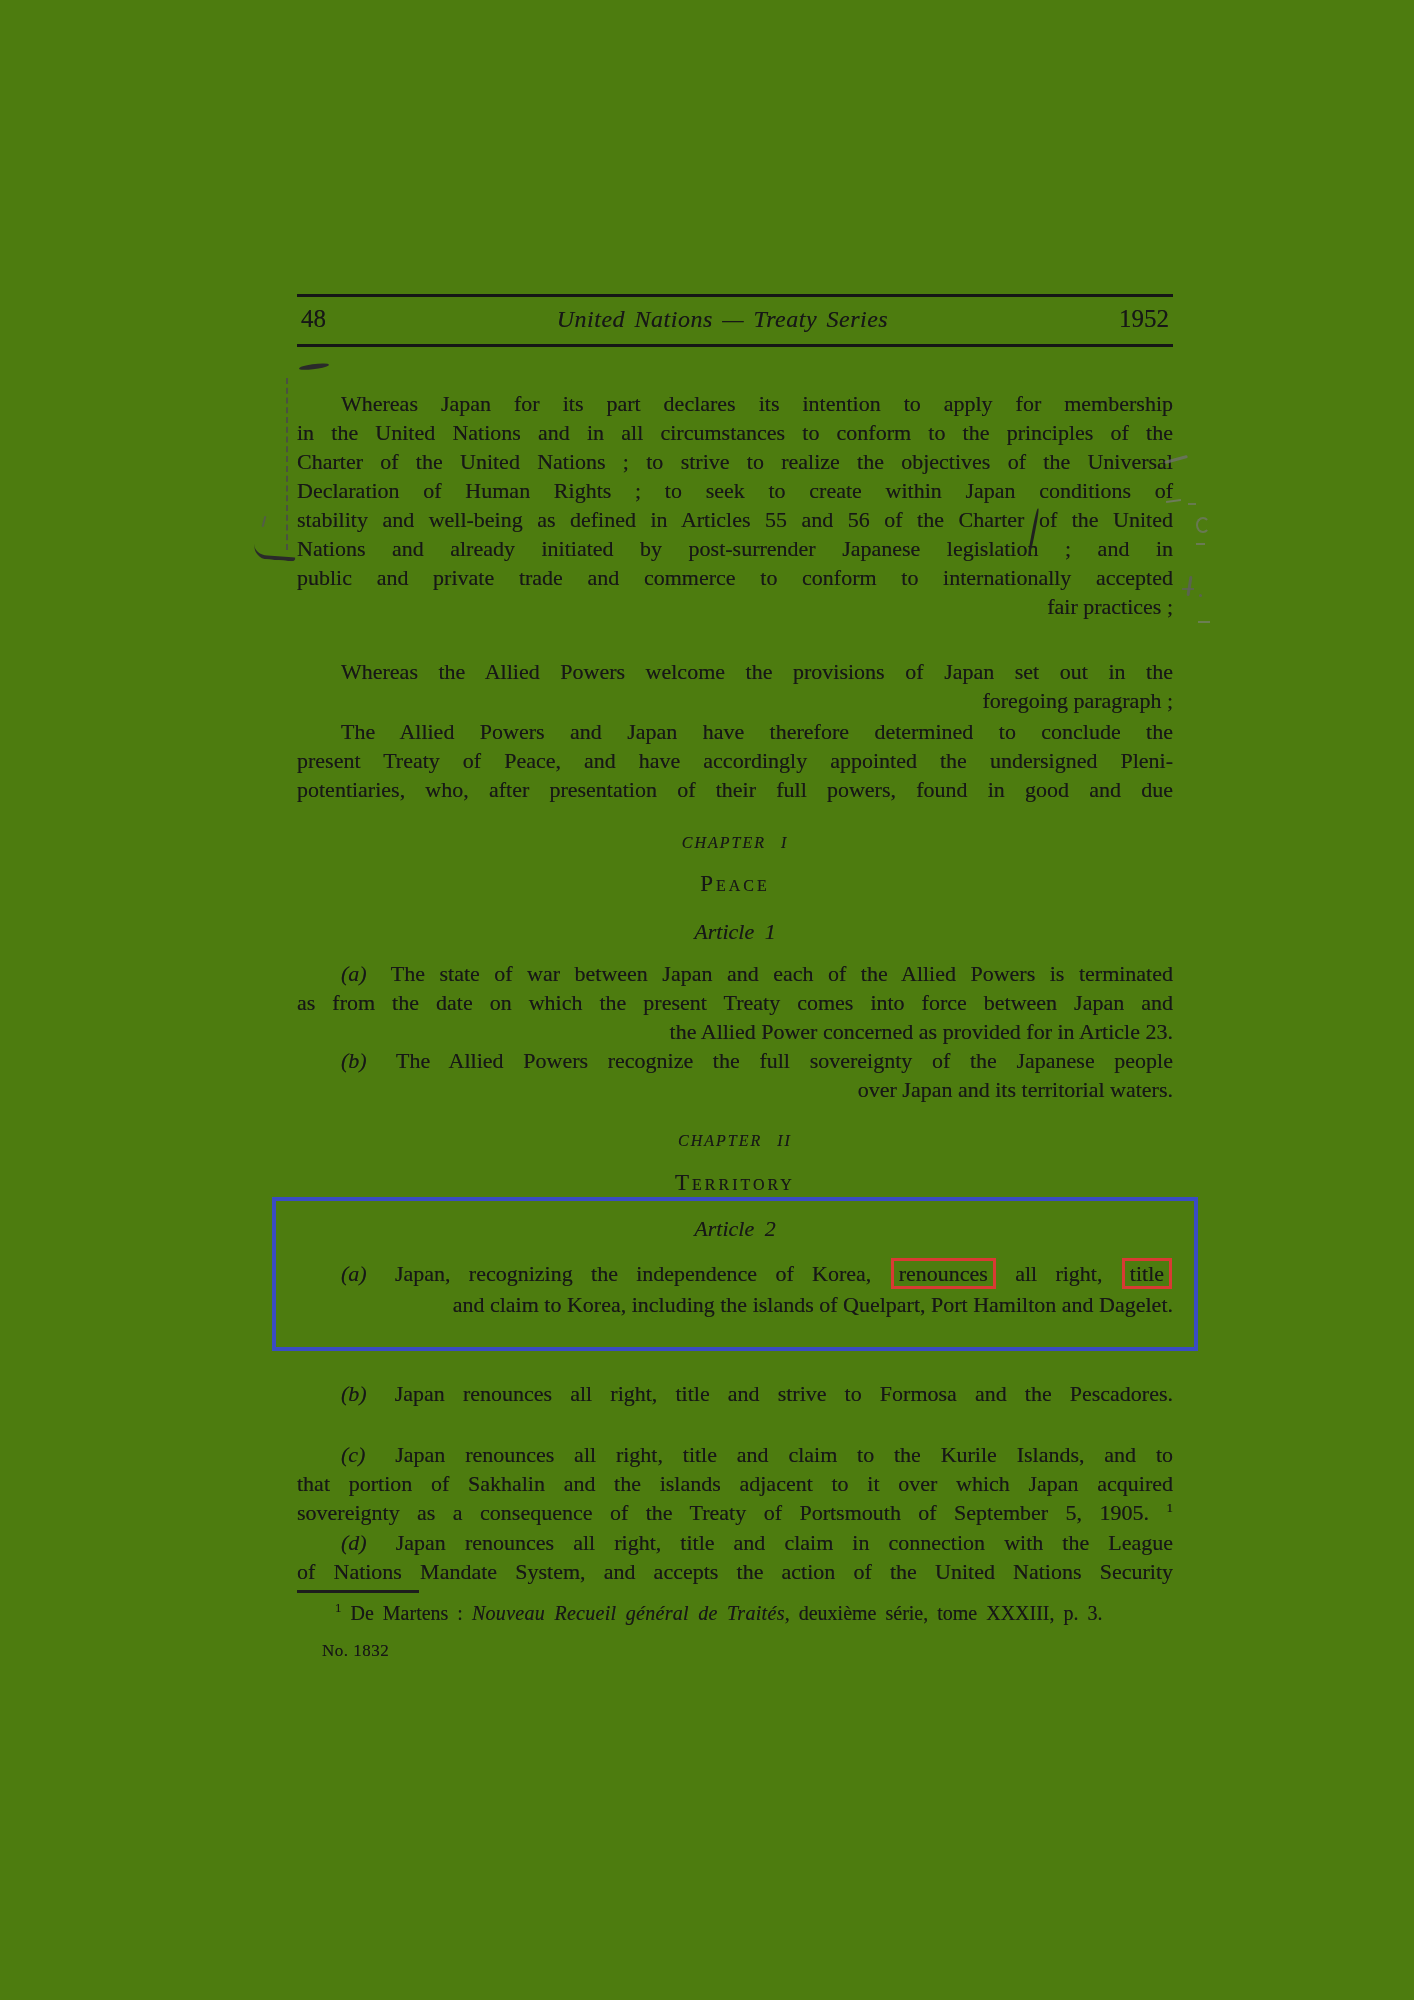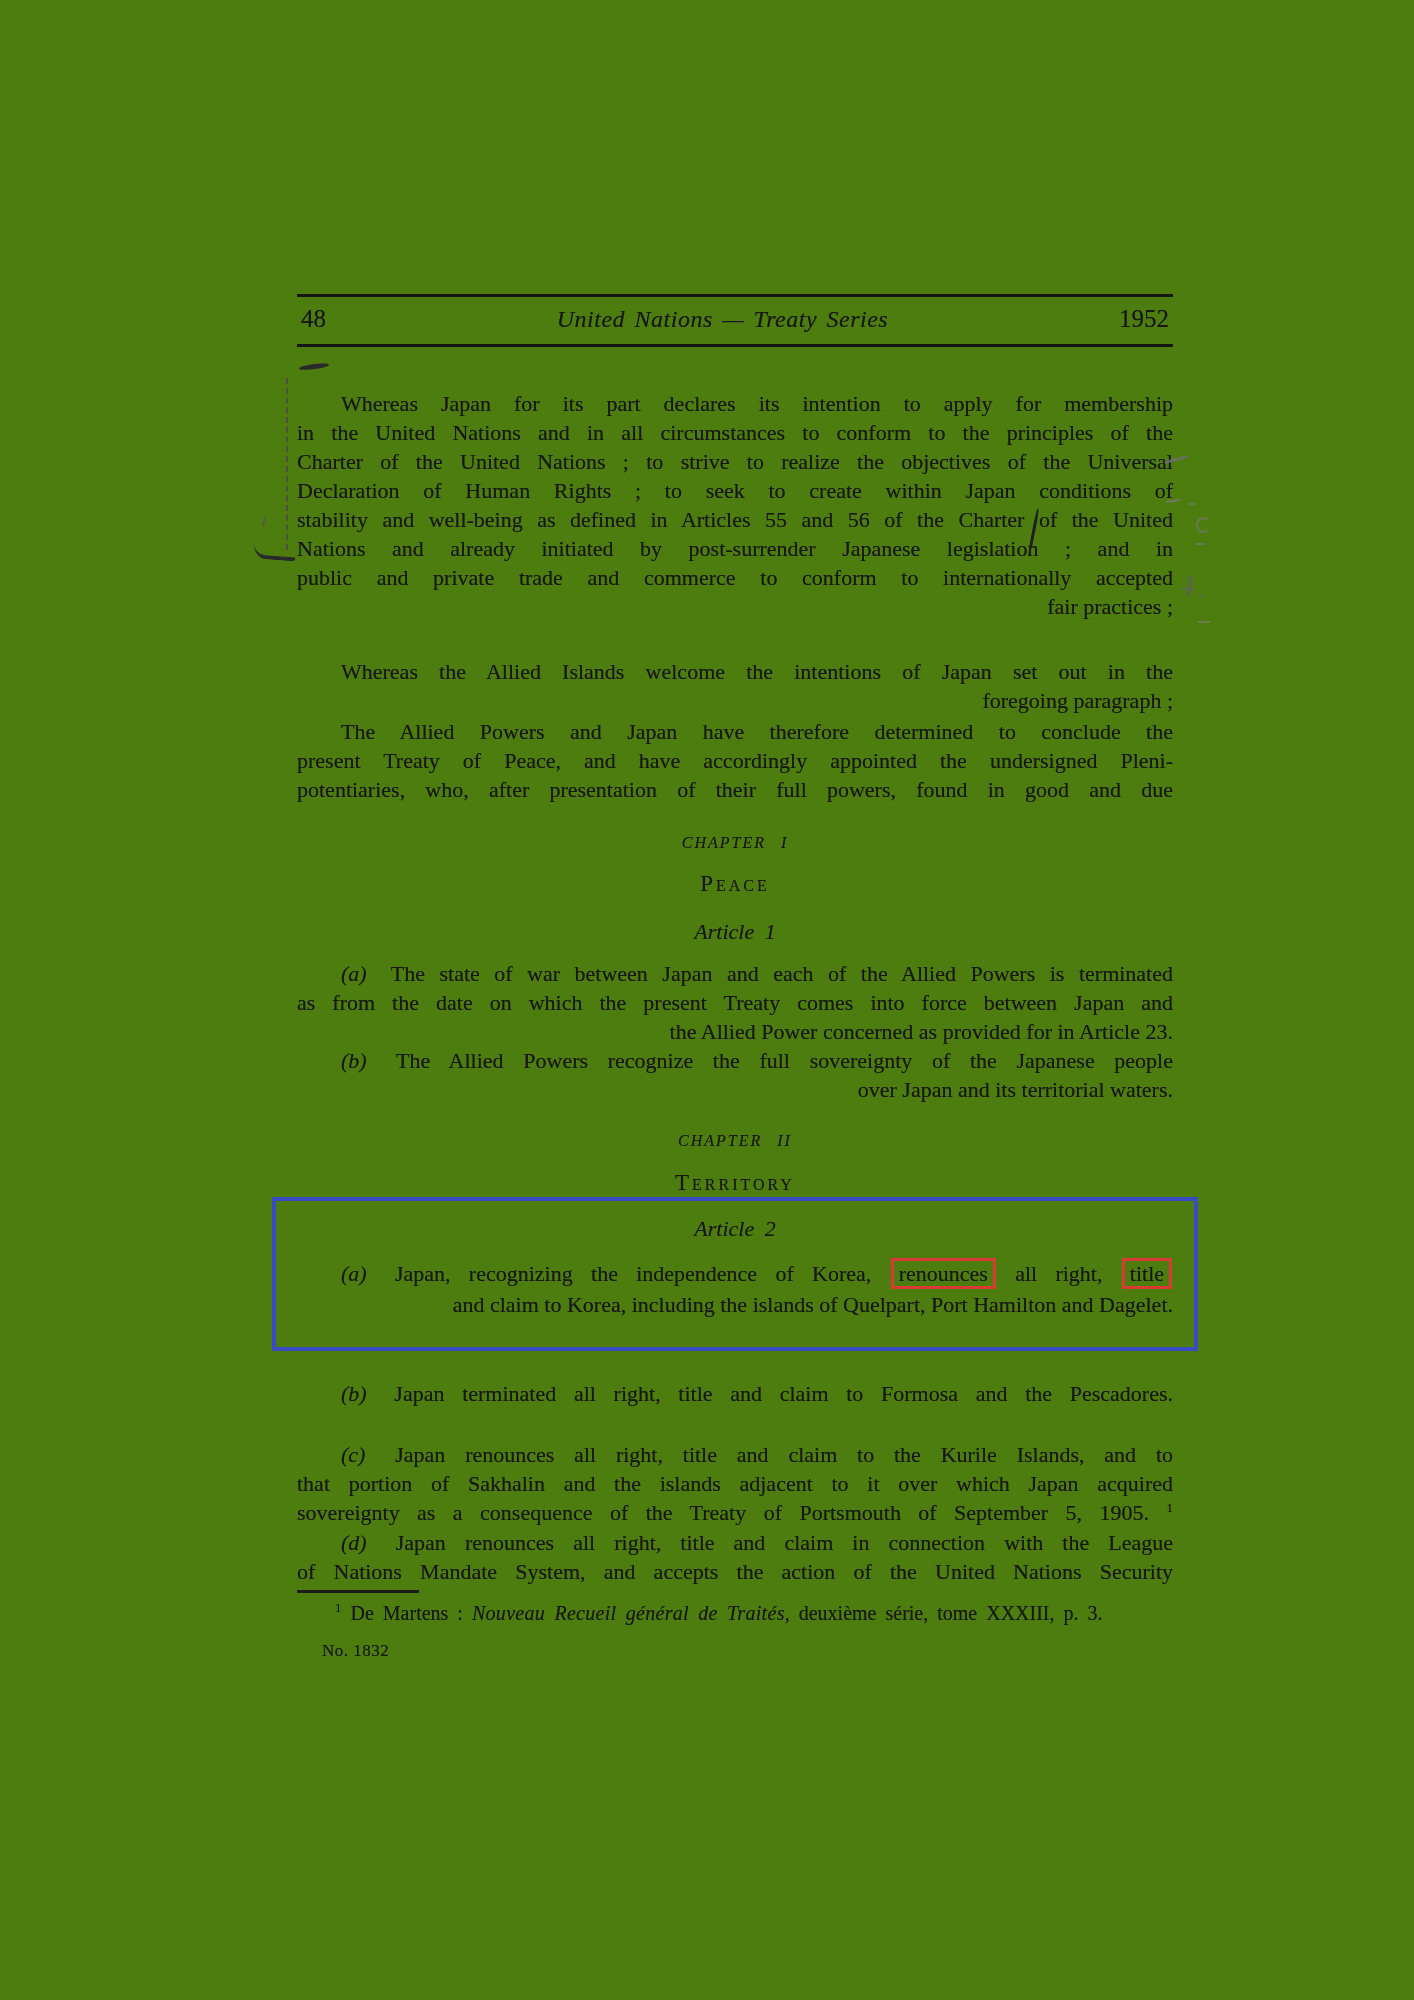"Whereas the Allied Islands welcome" div.ln { text: Islands welcome the intentions -> Powers welcome the provisions }
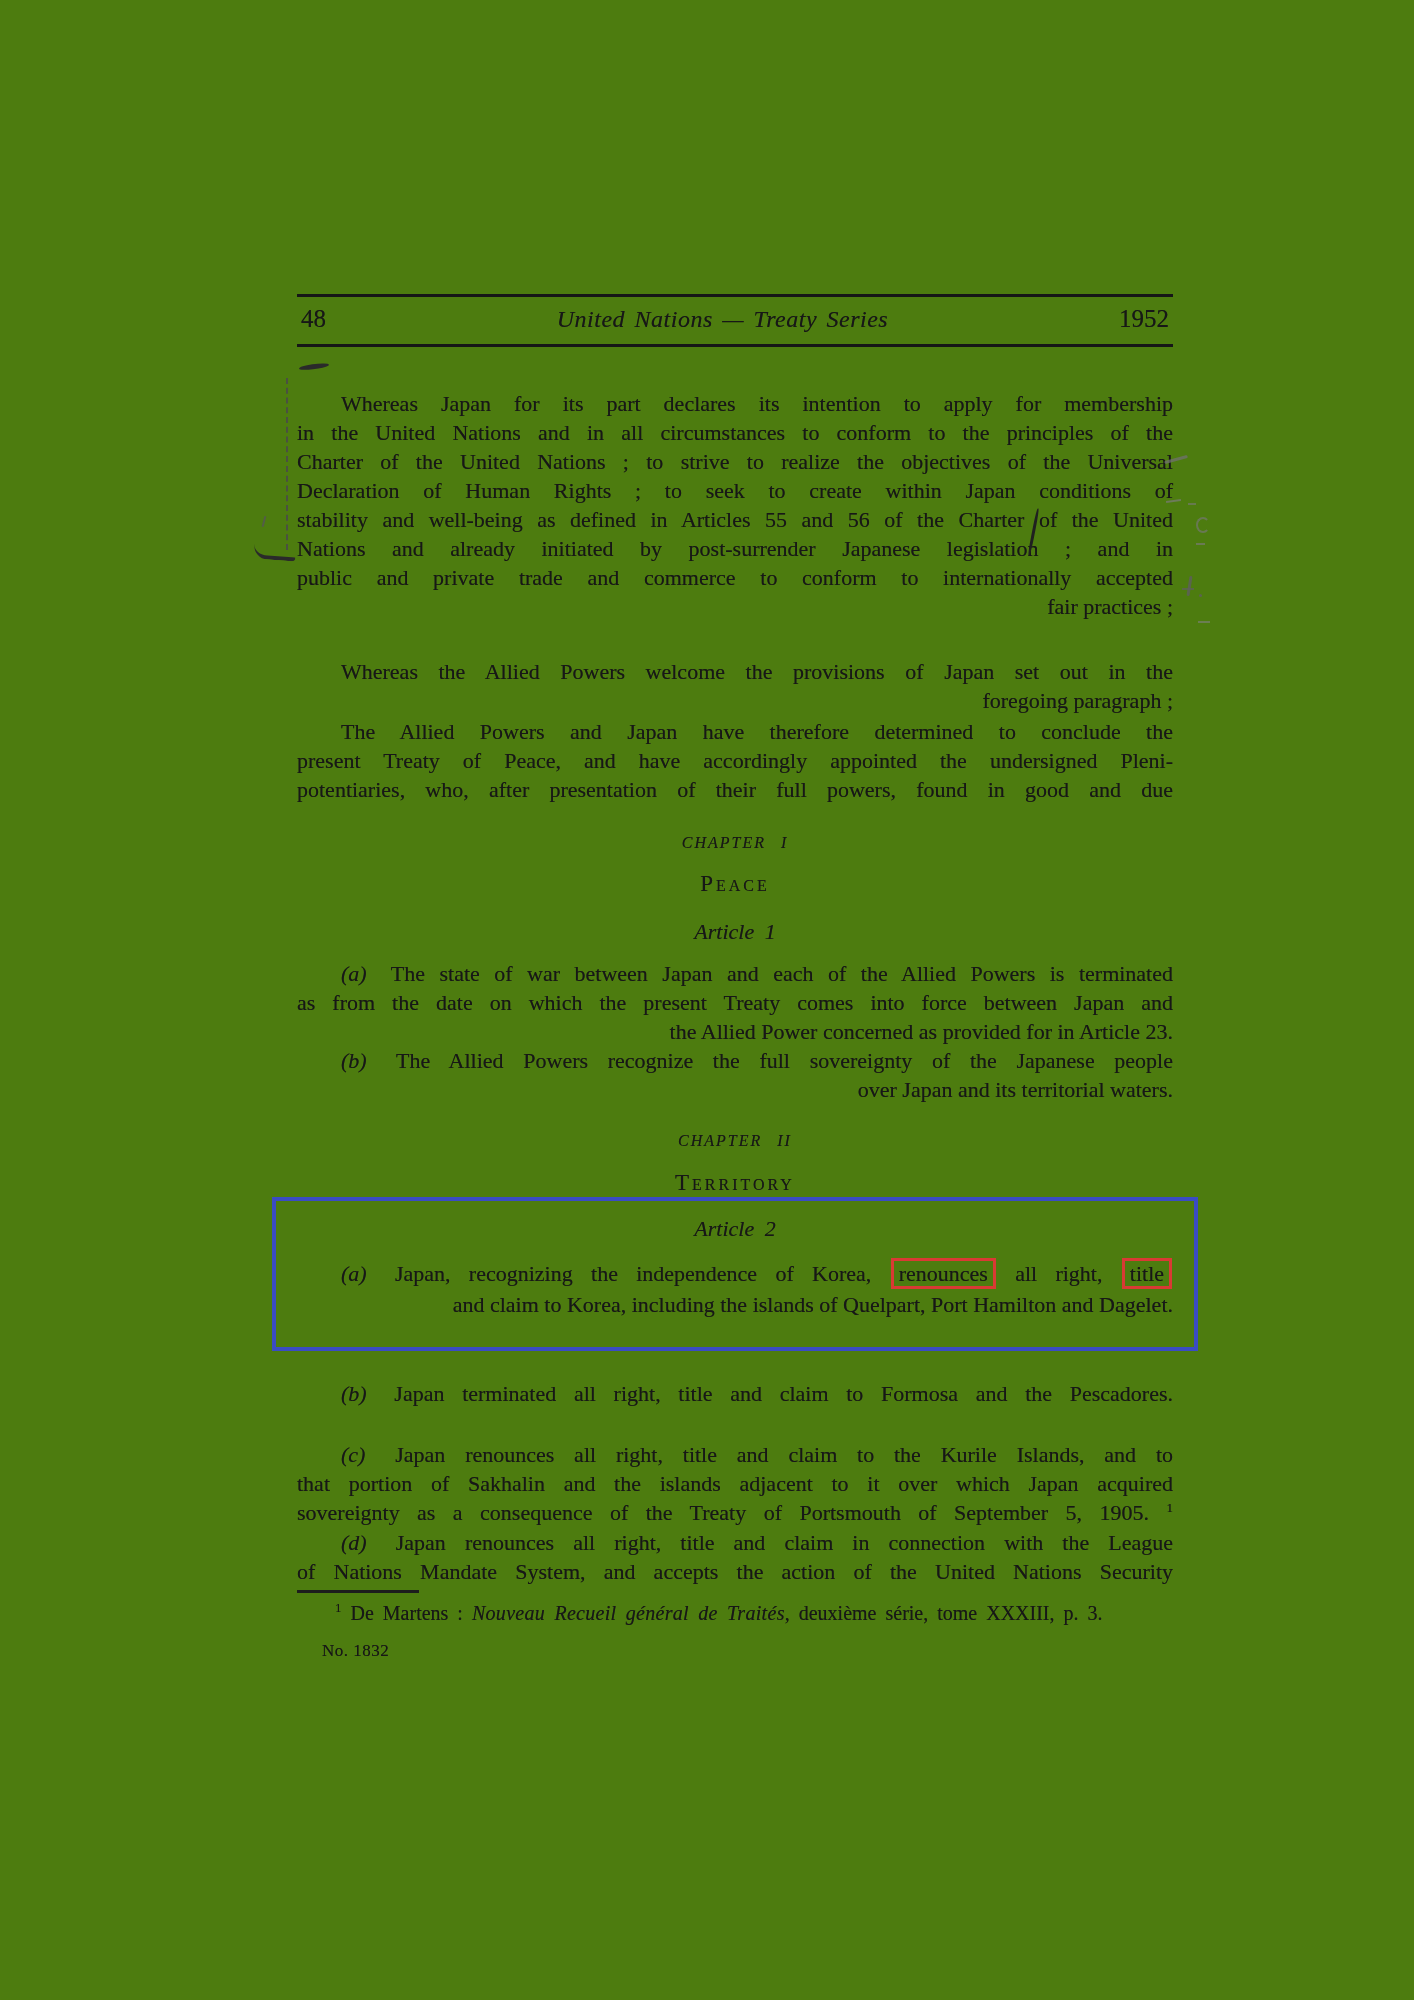"Japan terminated all right, title" span { text: terminated all right, title and claim -> renounces all right, title and strive }
